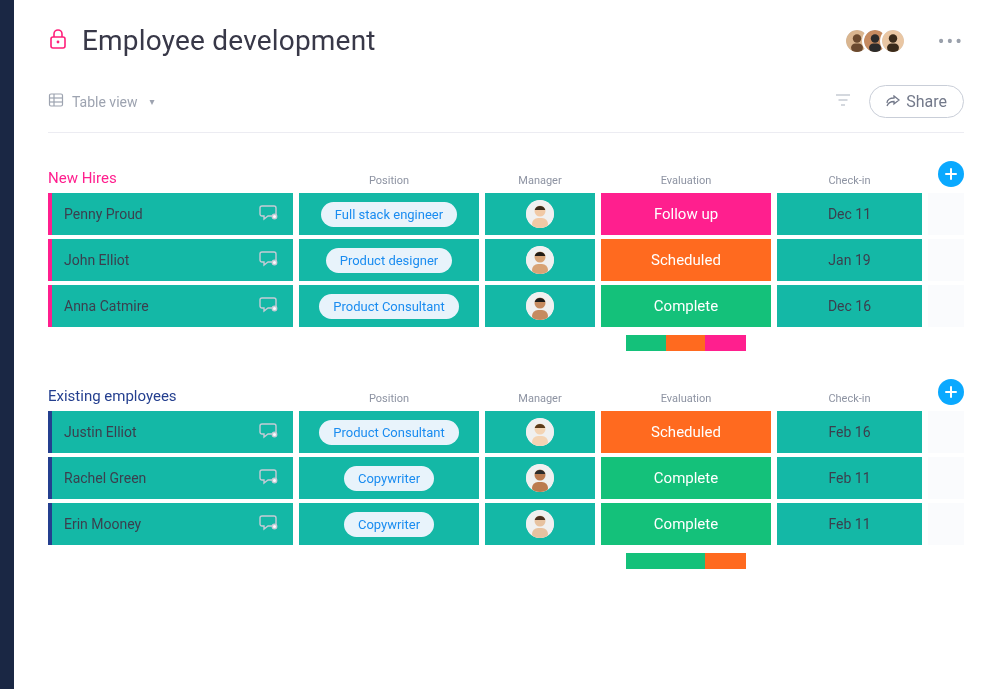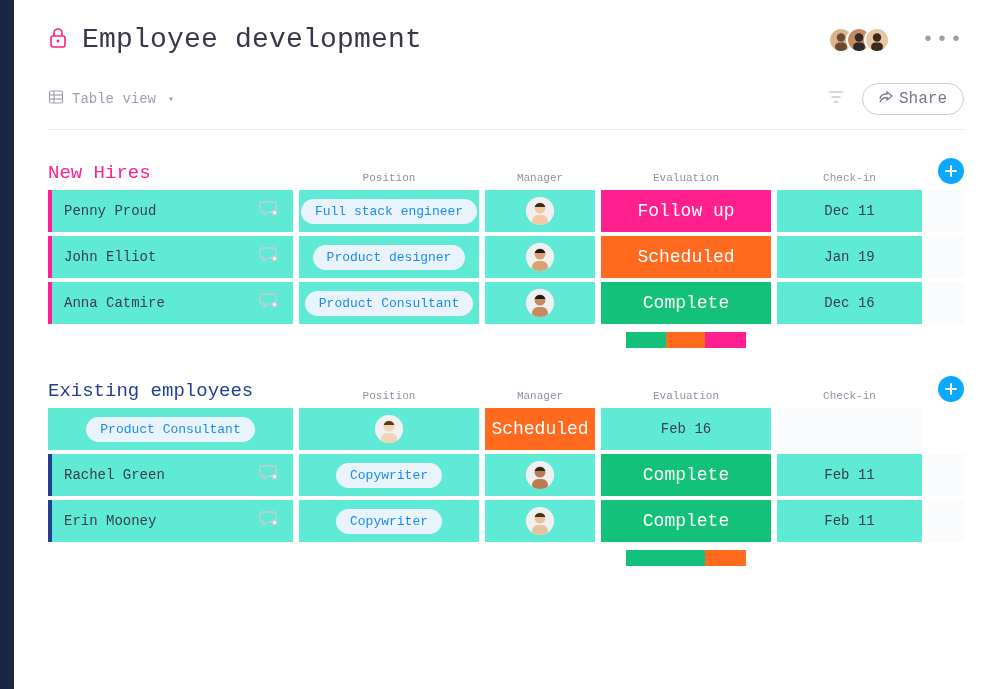"Employee development" .app { font-family: Liberation Mono, monospace -> none }
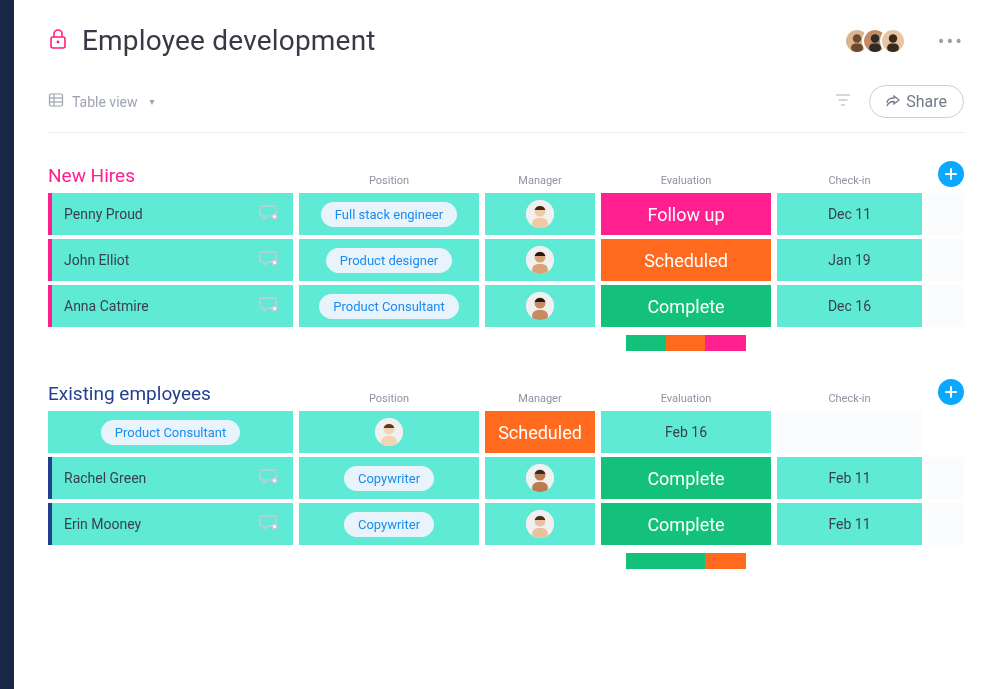"New Hires" .section-title { font-size: 19px -> 15px }
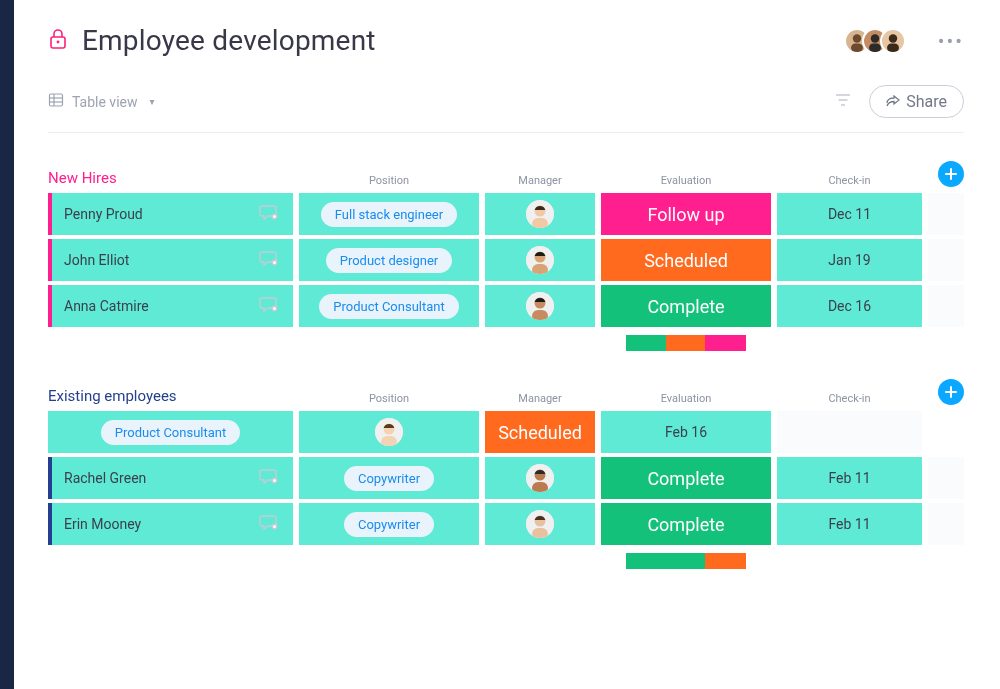"Penny Proud" .cell { background: #5eead4 -> #14b8a6 }
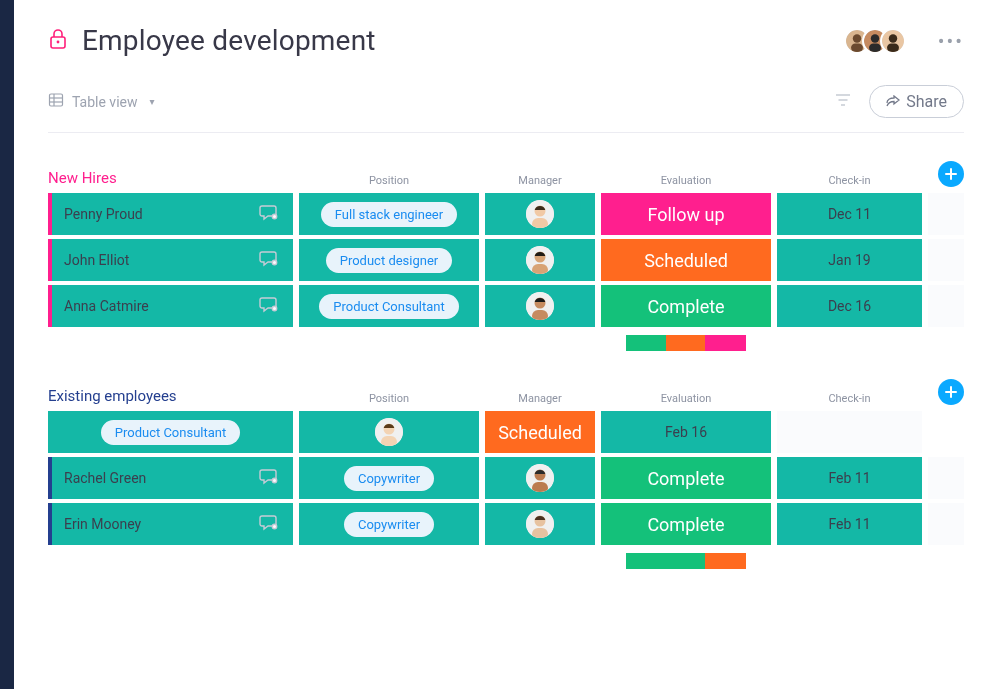"Follow up" .eval-pill { font-size: 18px -> 15px }
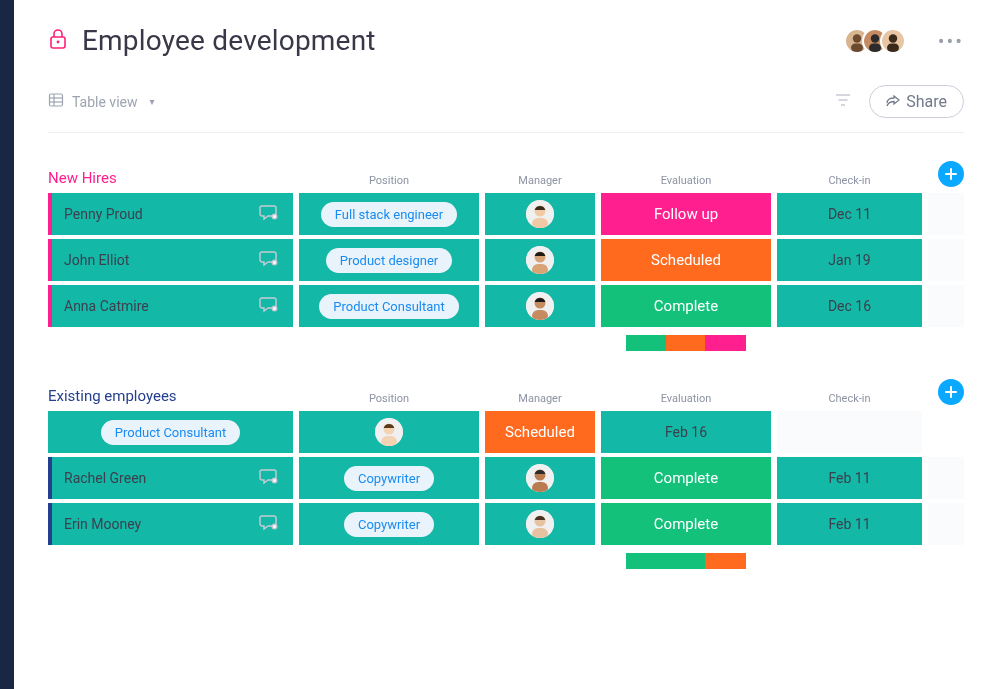"Justin Elliot" div.cell { html: none -> <div> <span>Justin Elliot</span> <span><svg> <path></path> <circle></circle> </svg></span> </div> }
